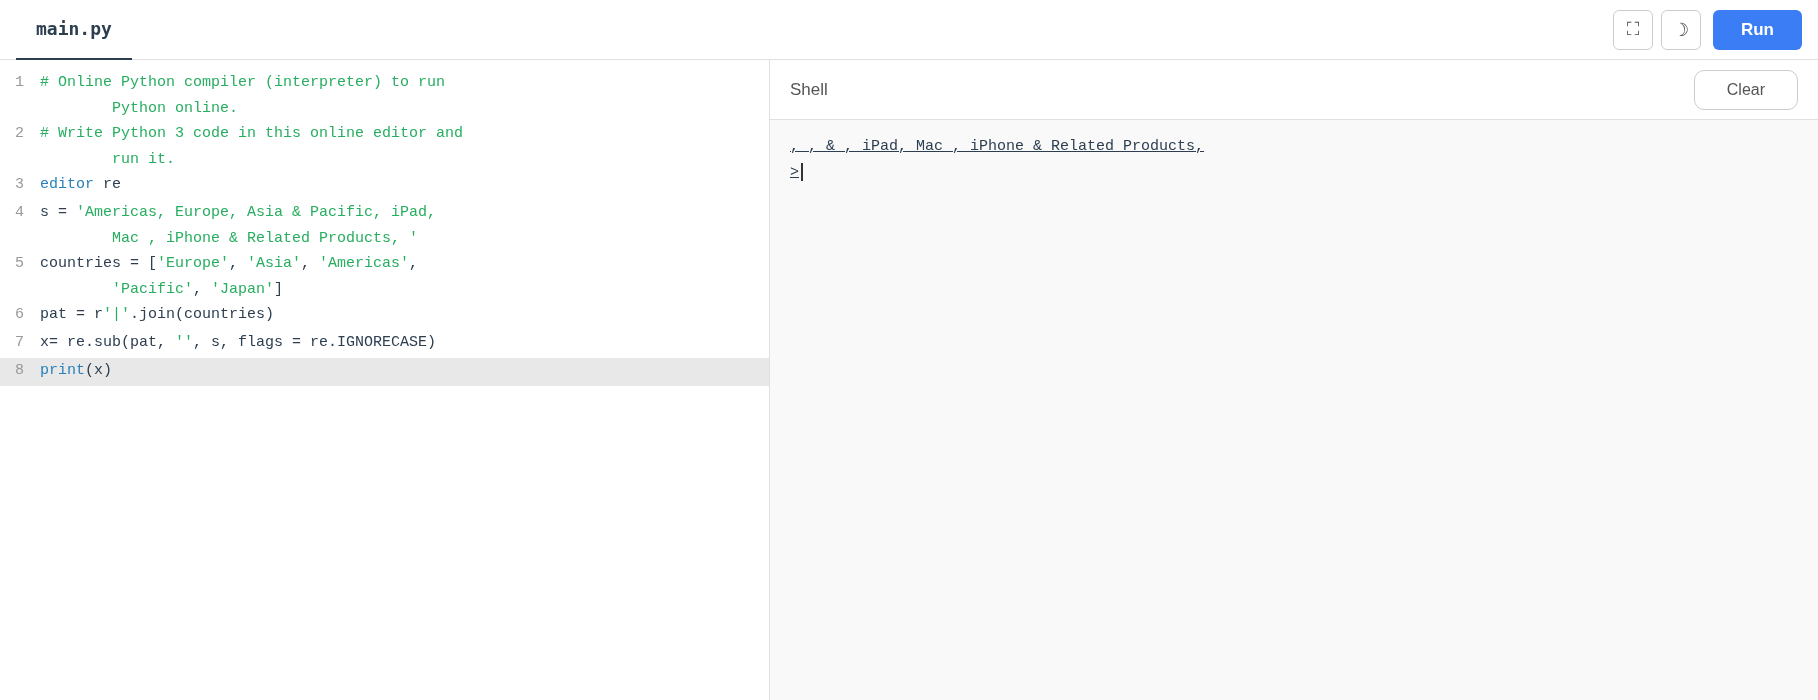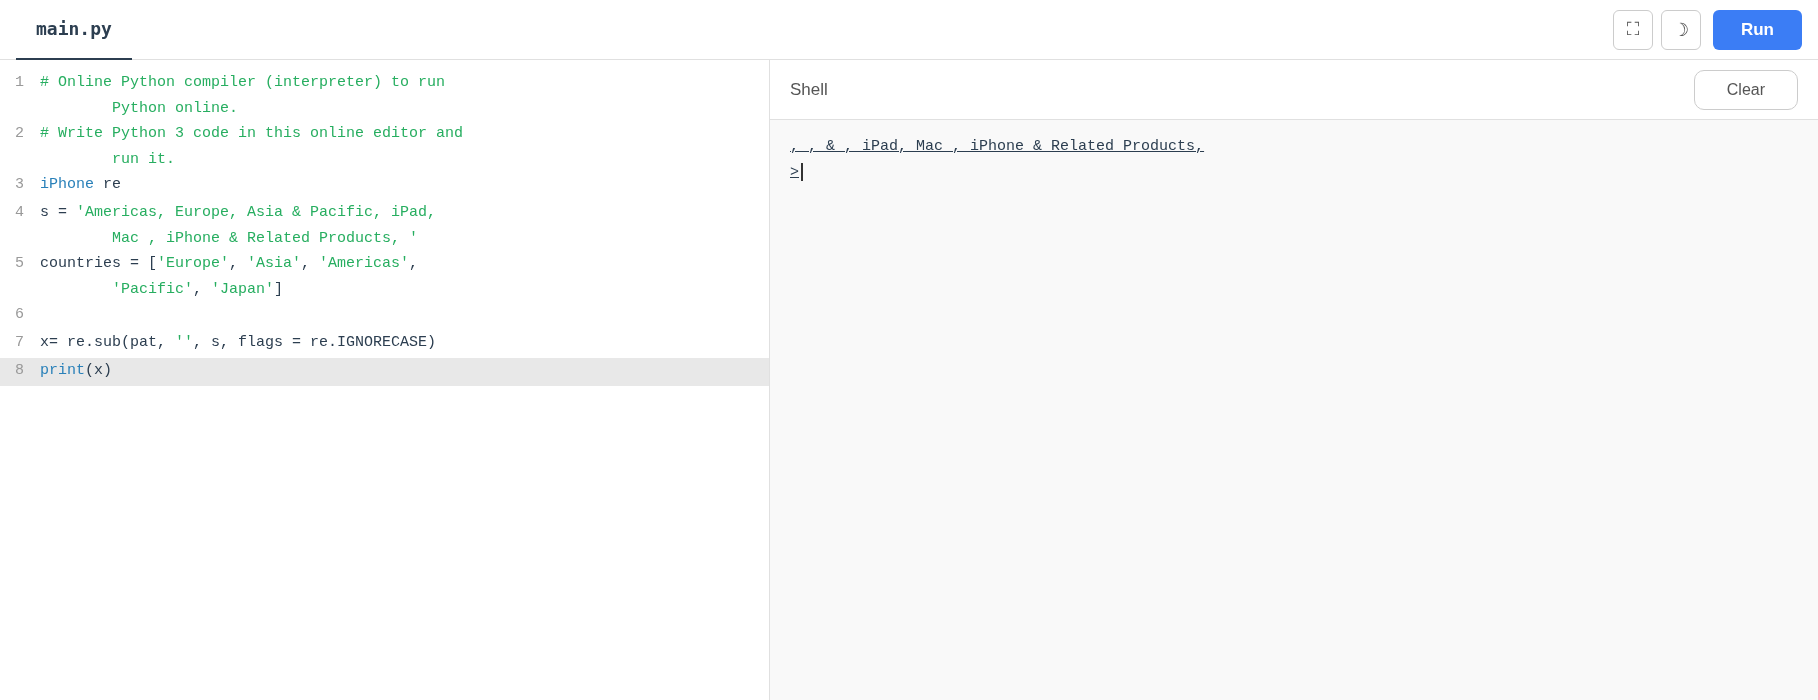"iPhone" span.kw { text: iPhone -> editor }
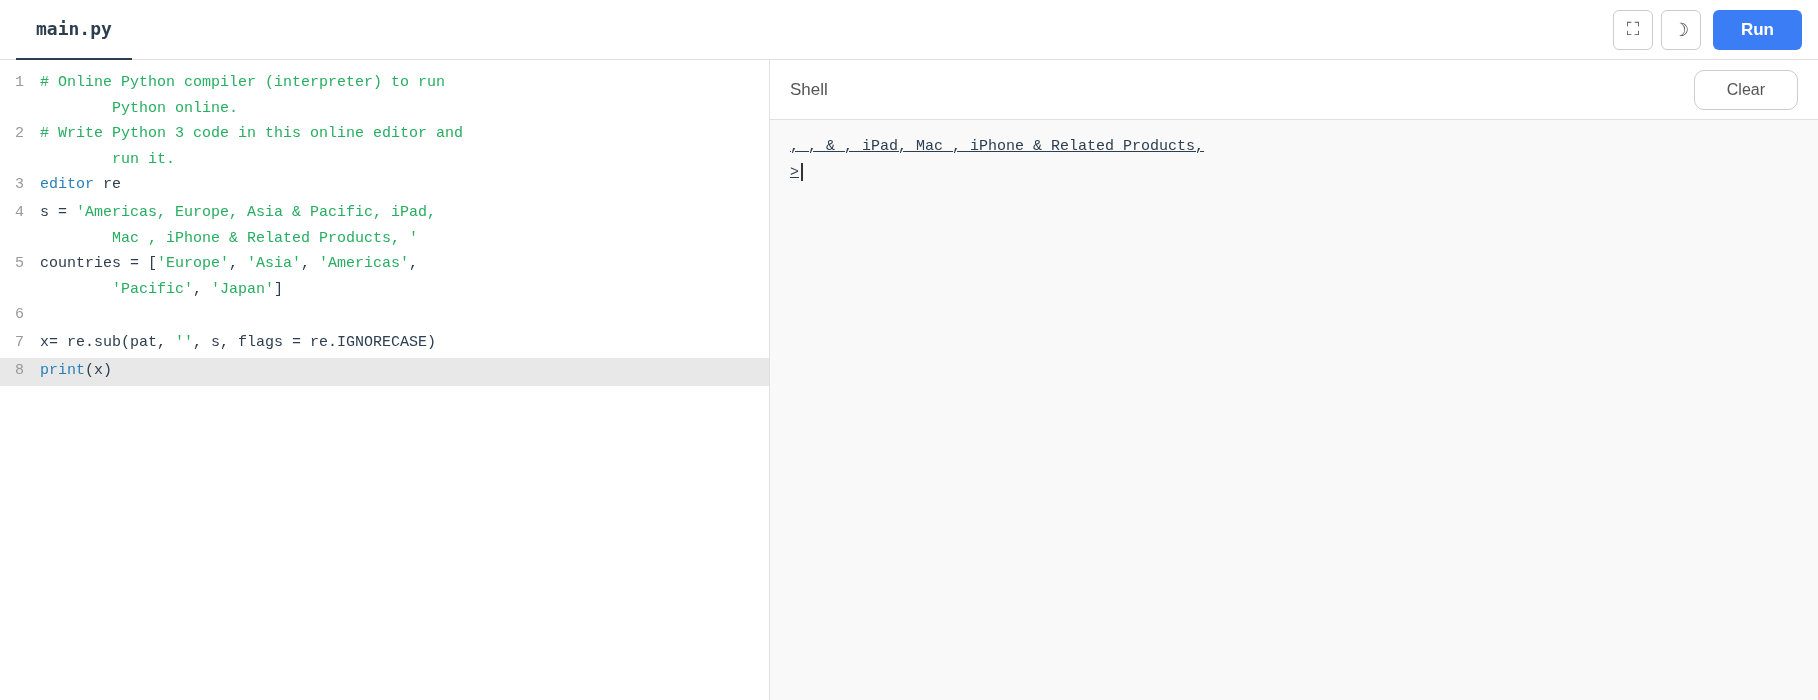"pat = r'|'.join(countries)" span.line-content { html: none -> <span><span>pat = r</span><span>'|'</span><span>.join(countries)</span></span> }
